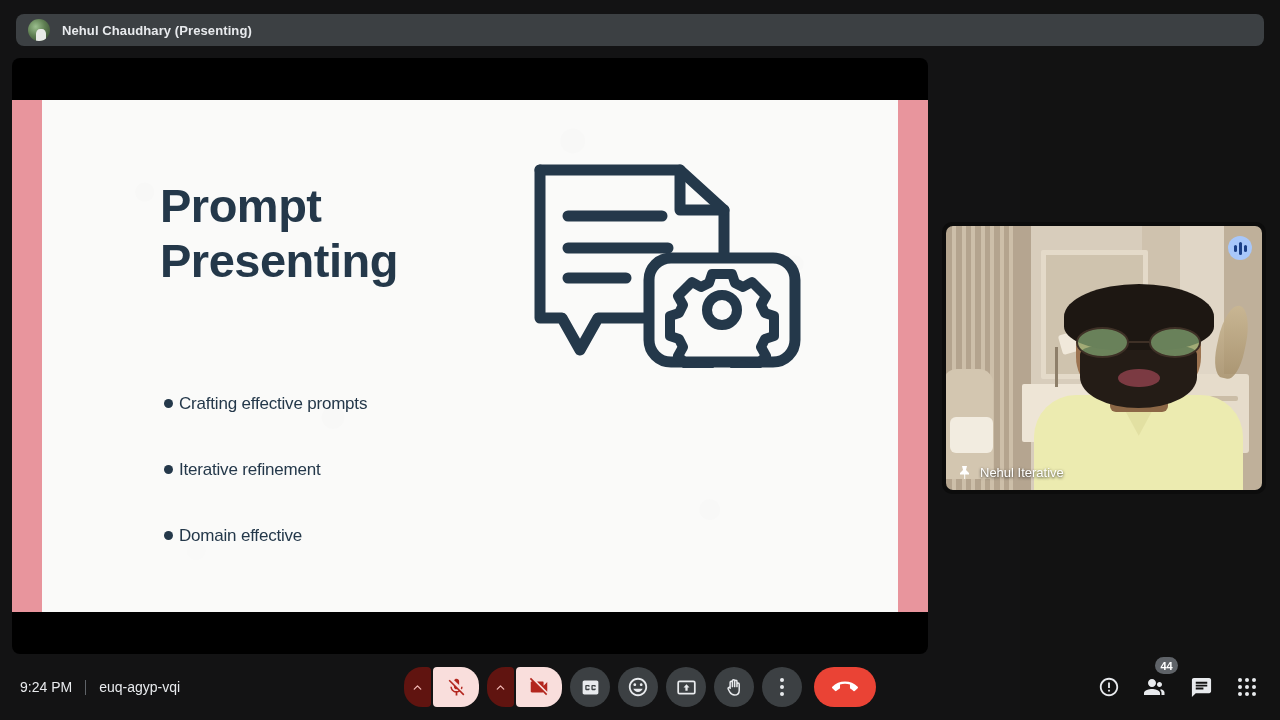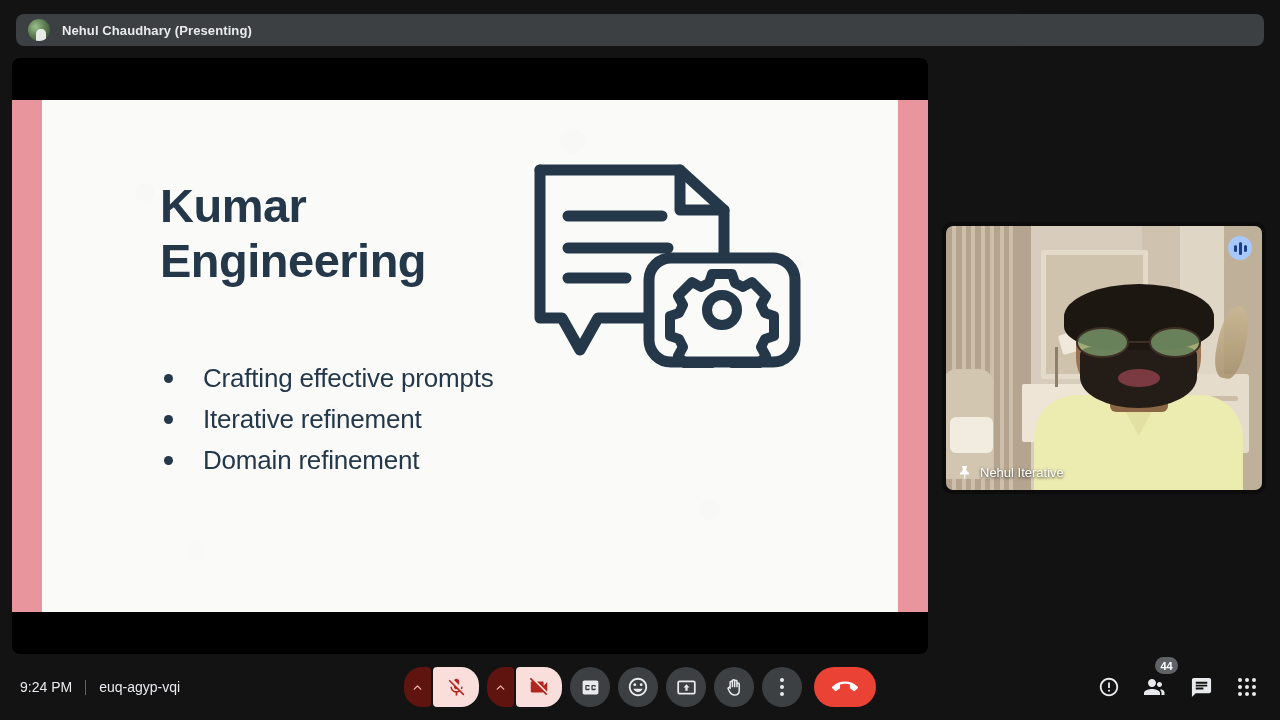"Kumar Engineering" div.slide-title { text: Kumar Engineering -> Prompt Presenting }
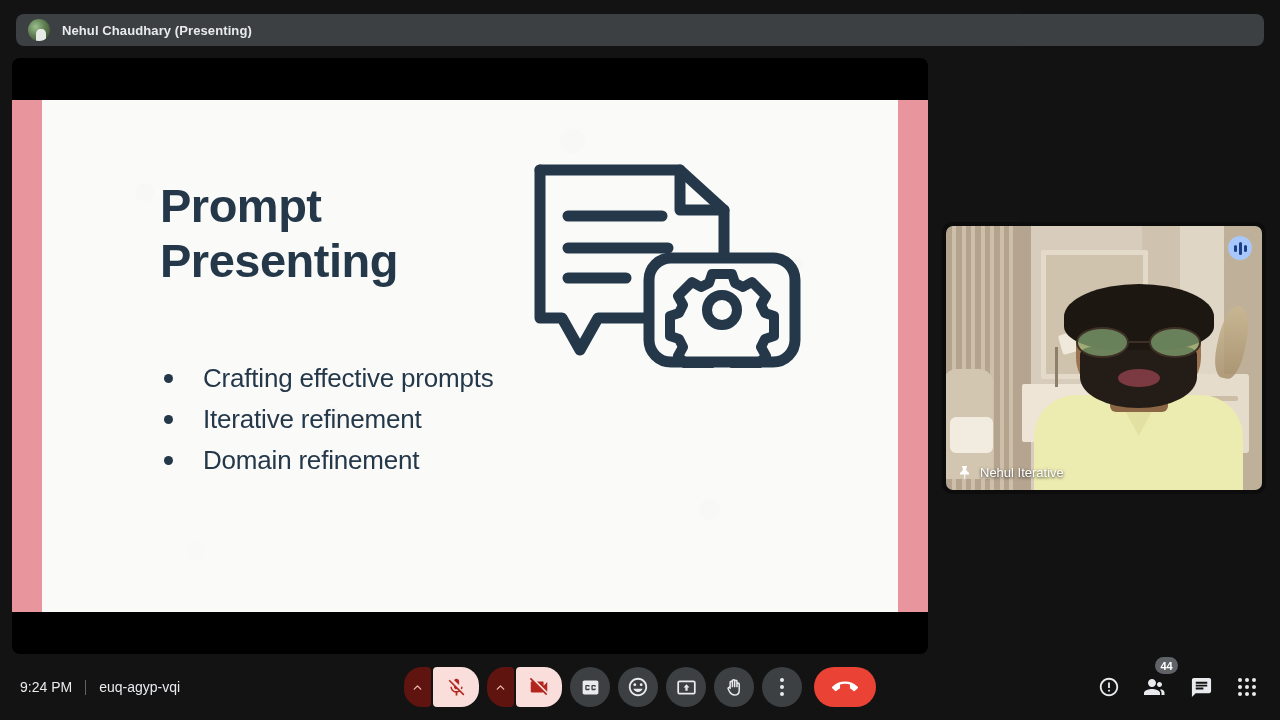"Crafting effective prompts" .bullets li { font-size: 26px -> 17px; gap: 30px -> 6px; margin-top: none -> 25px }
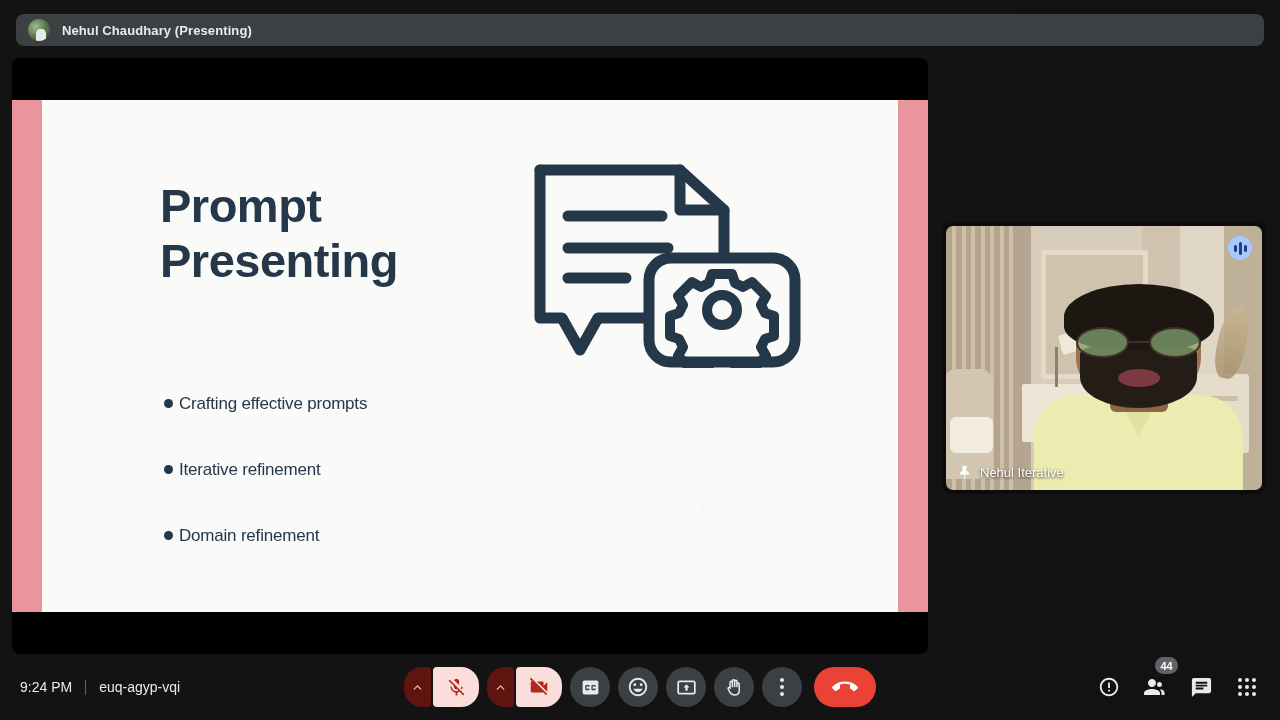"Domain refinement" span { text: refinement -> effective }
